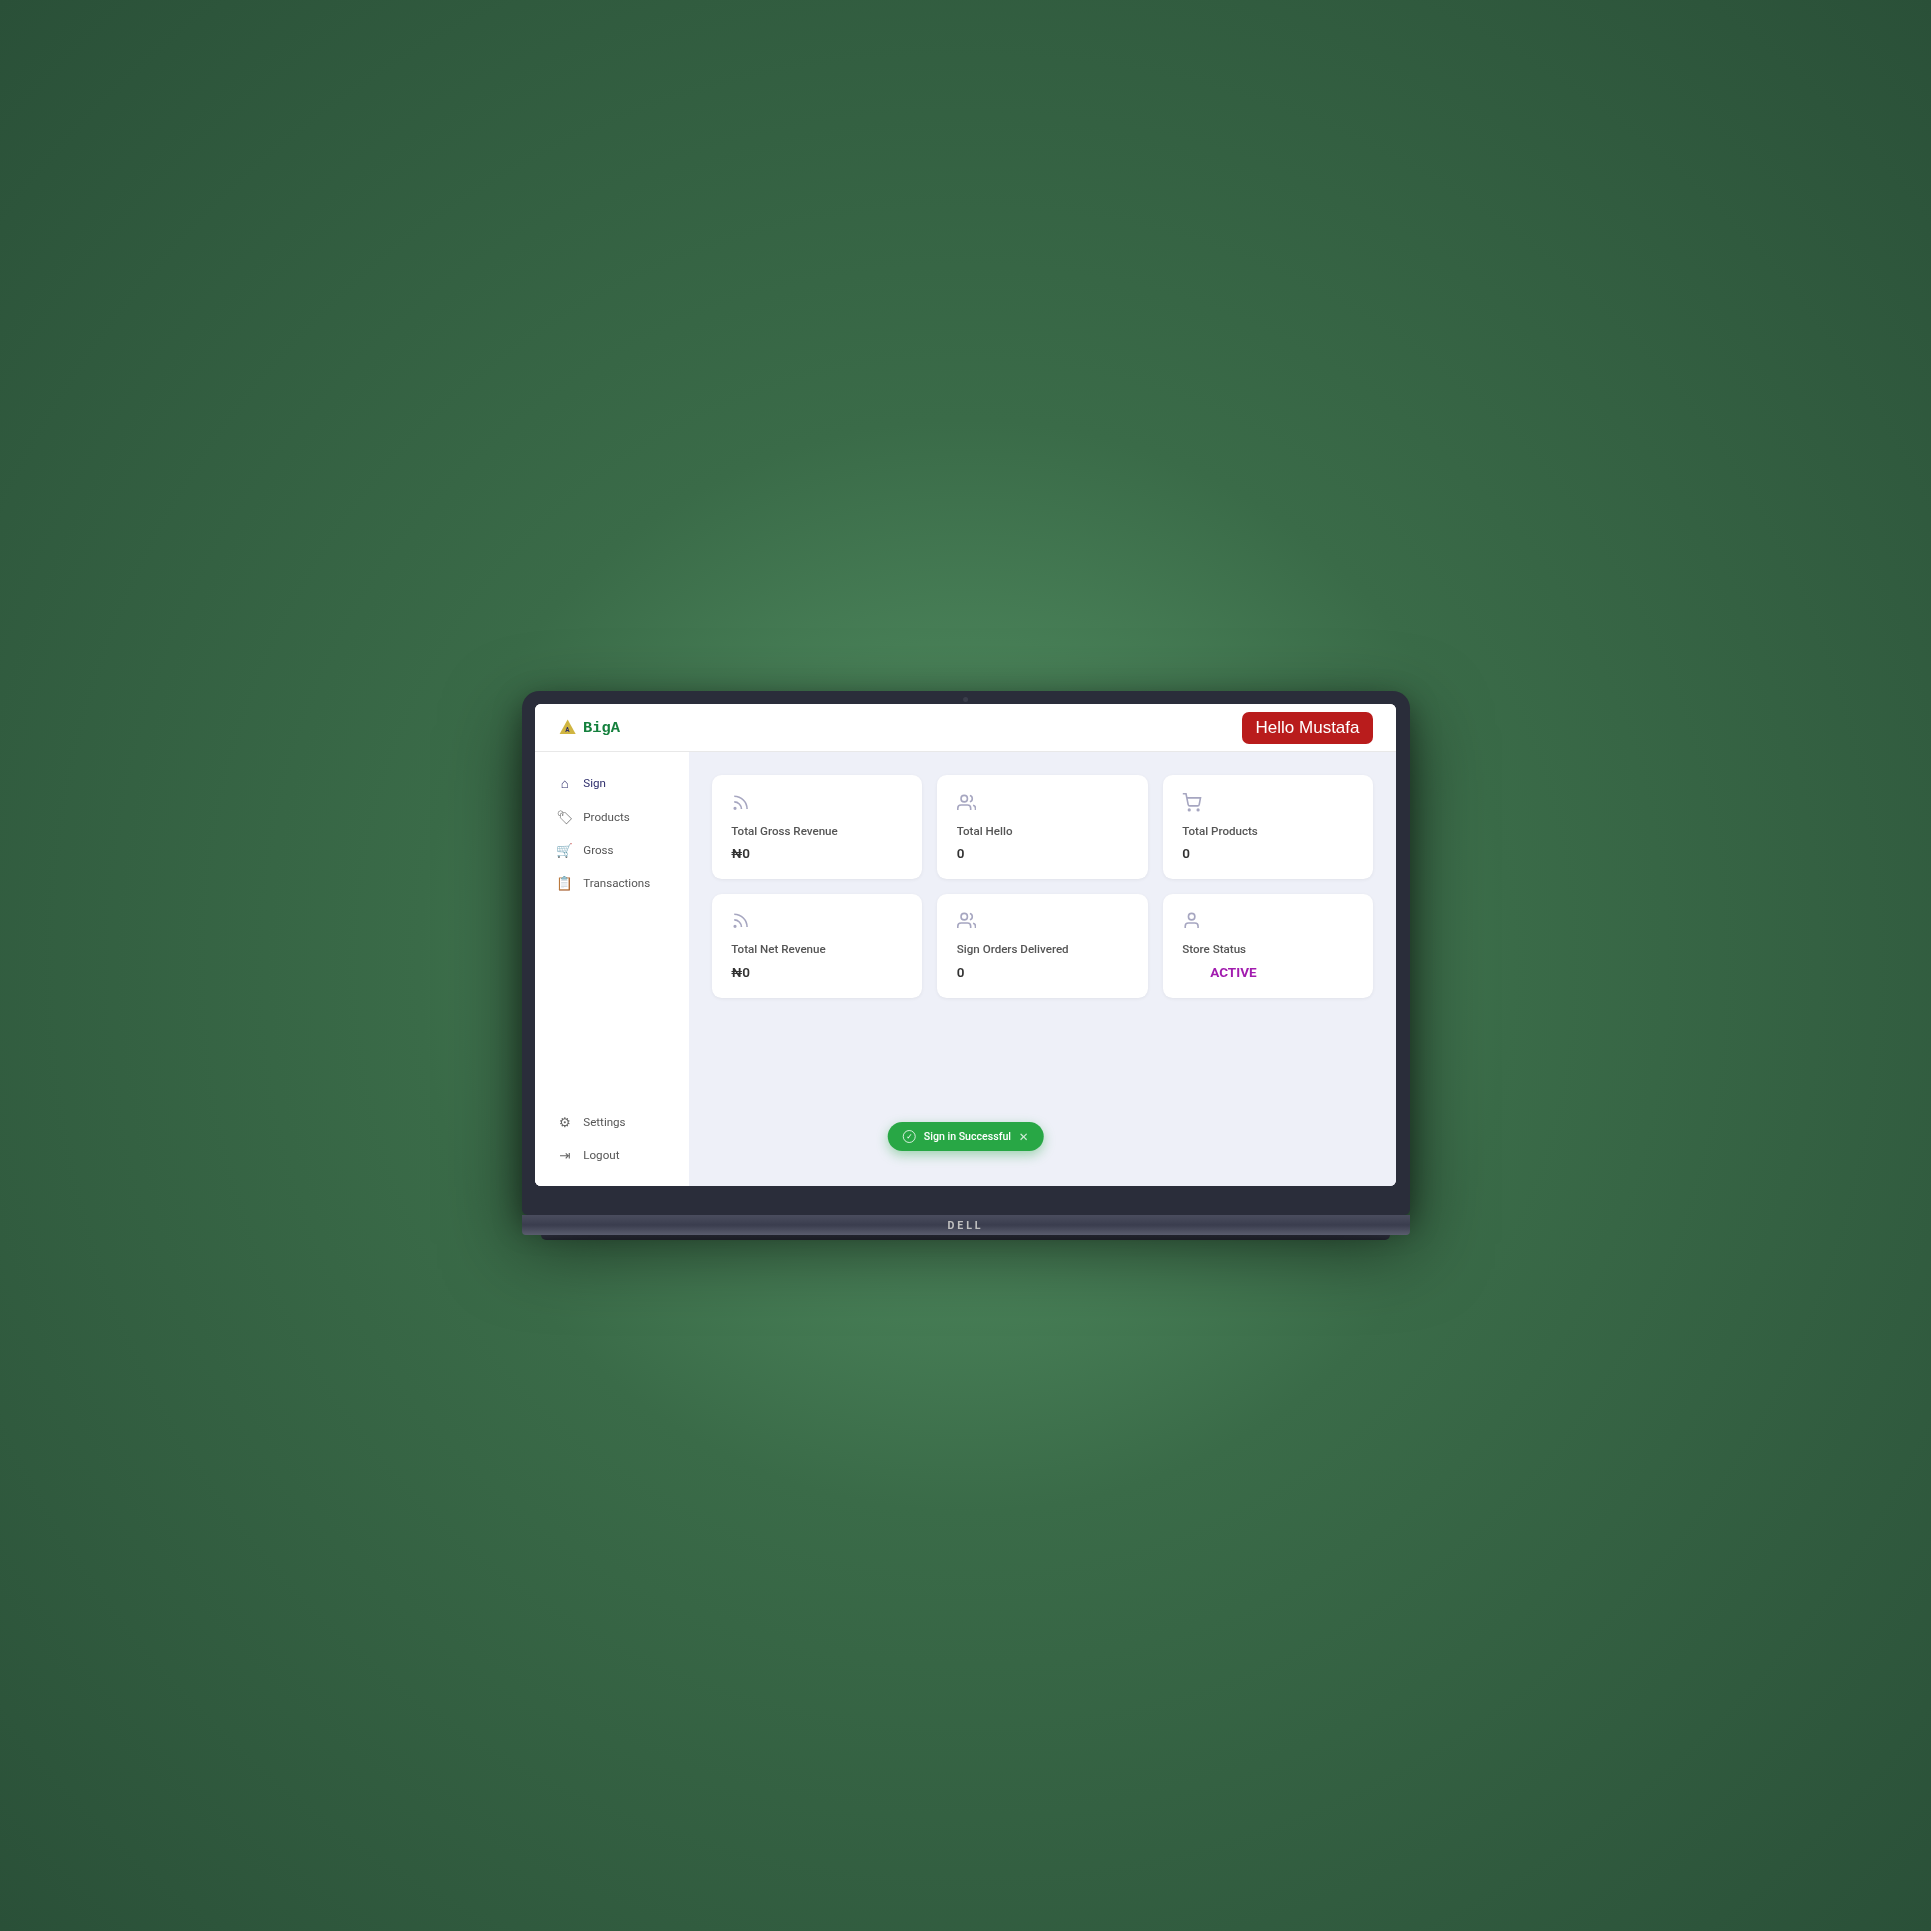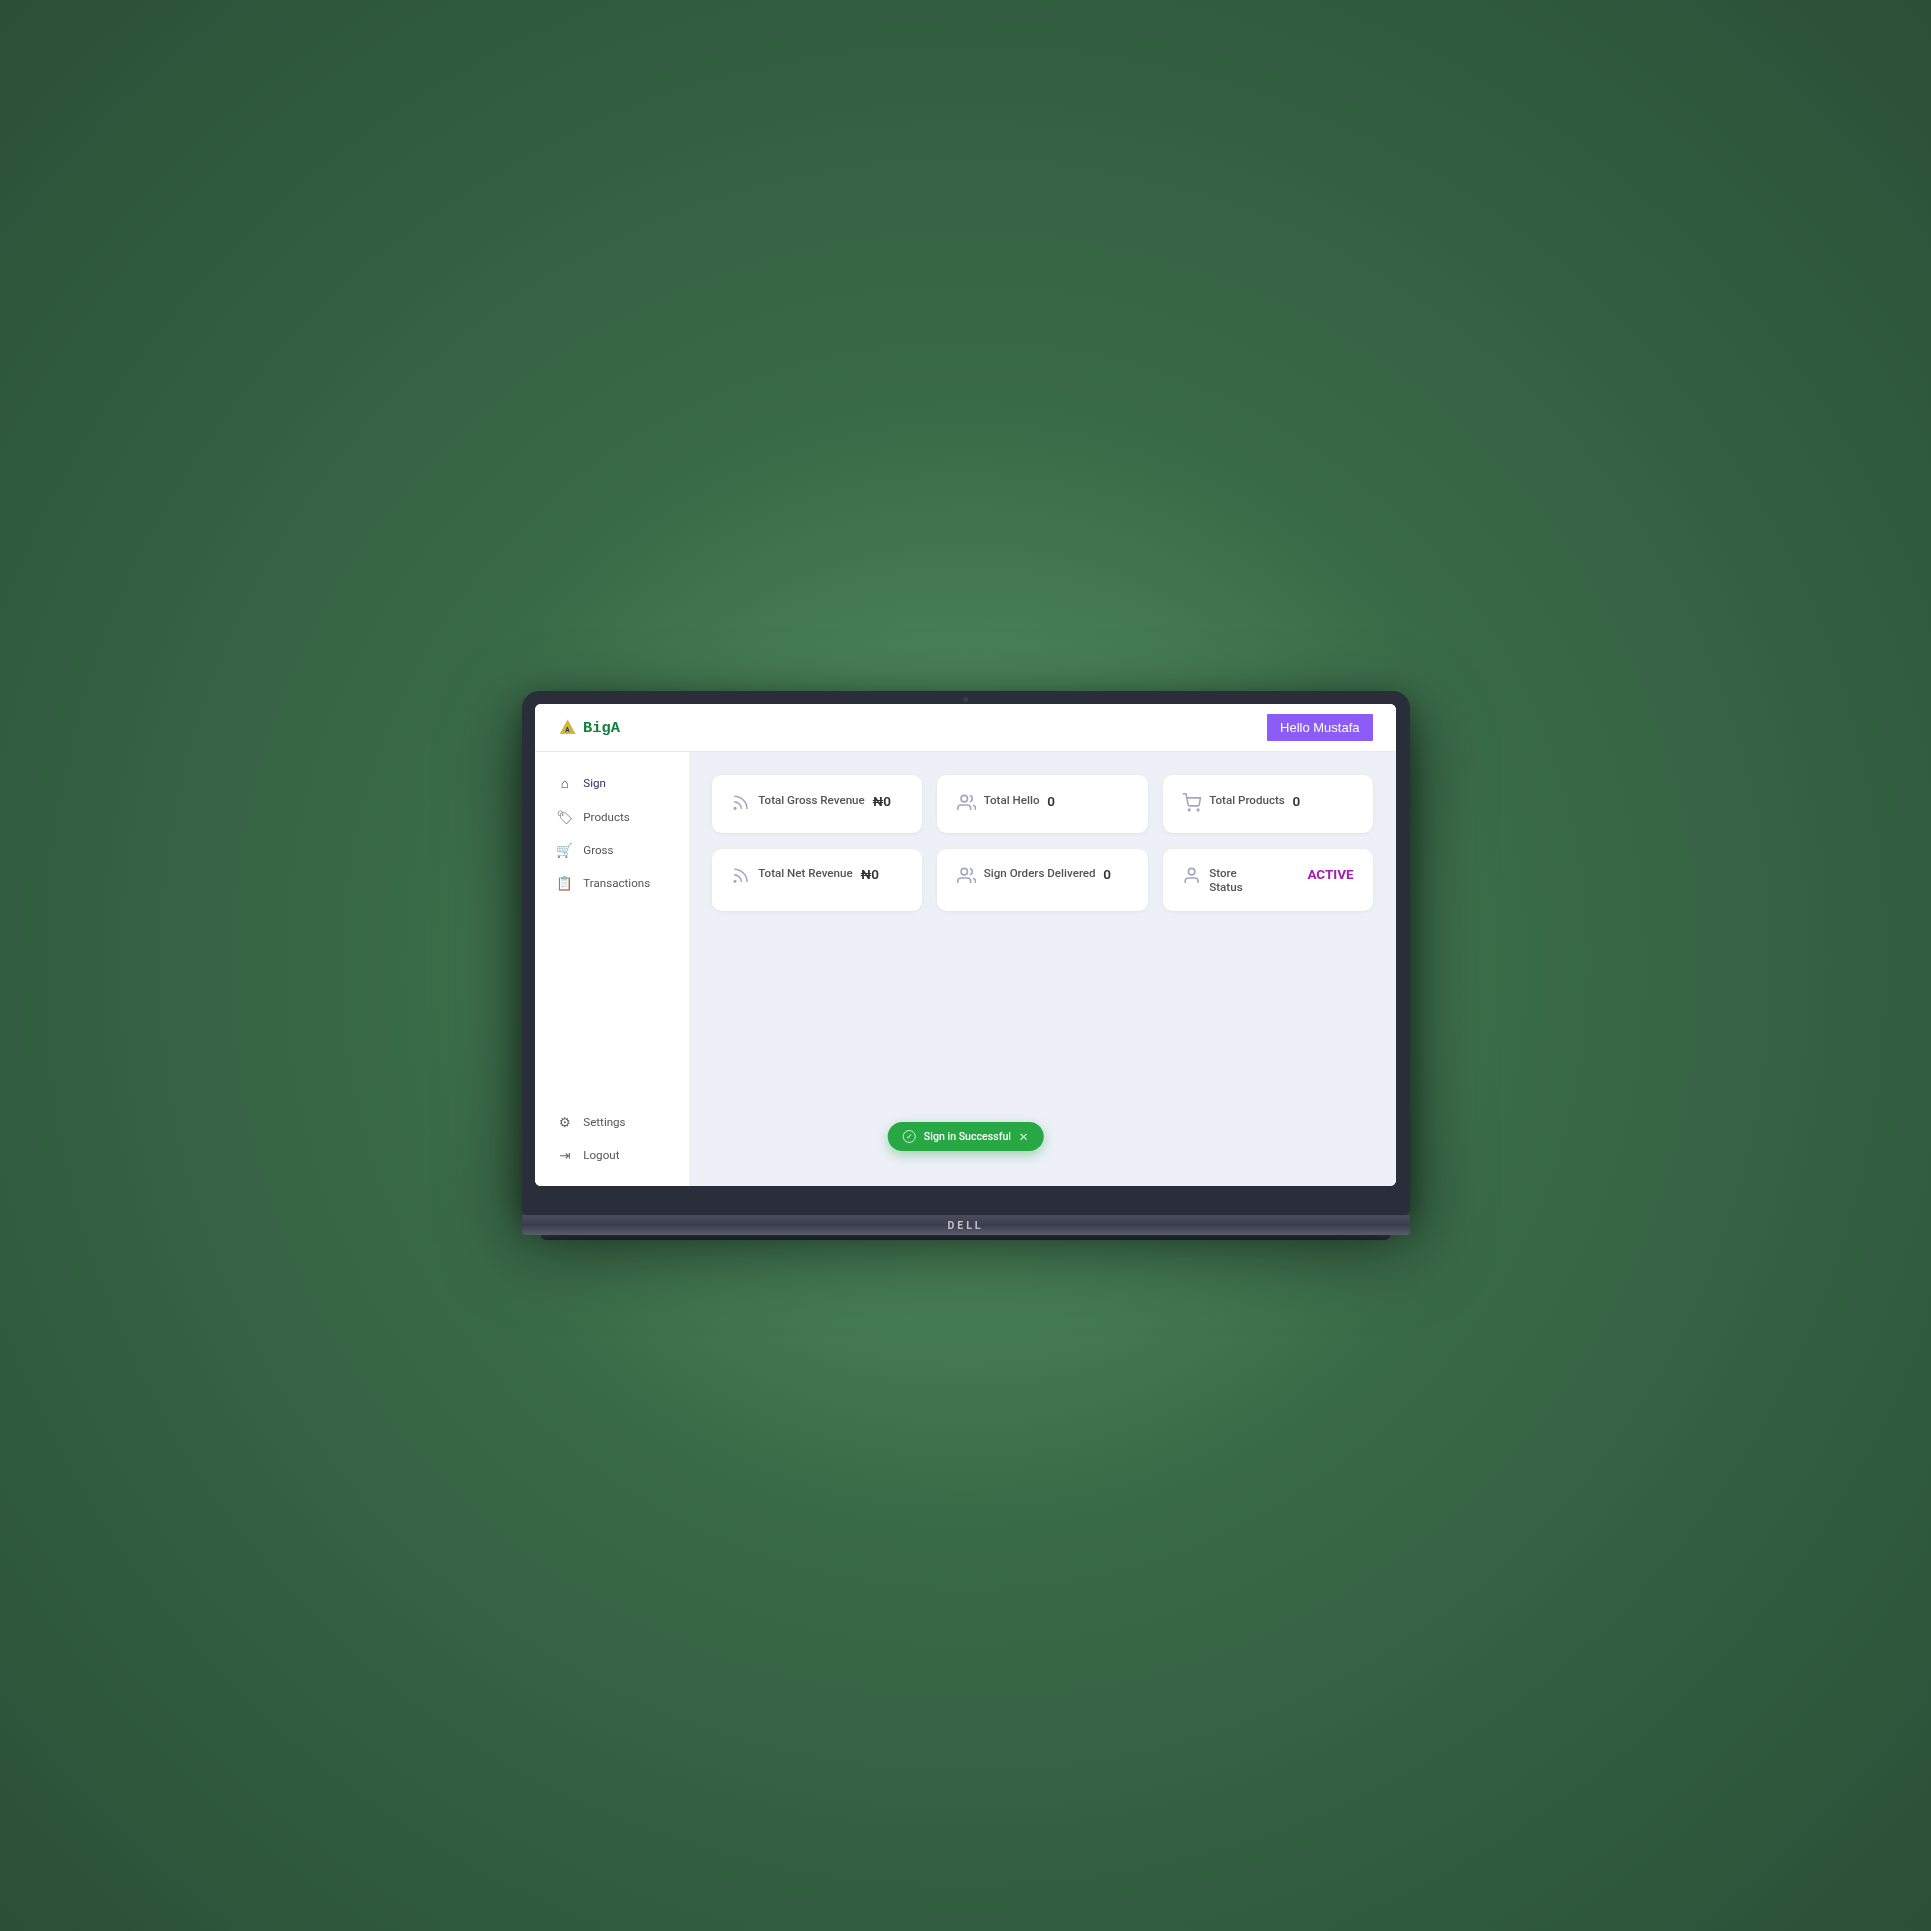"Hello Mustafa" .hello-btn { background: #8b5cf6 -> #b91c1c; border-radius: 1px -> 7px; font-size: 13px -> 17px }
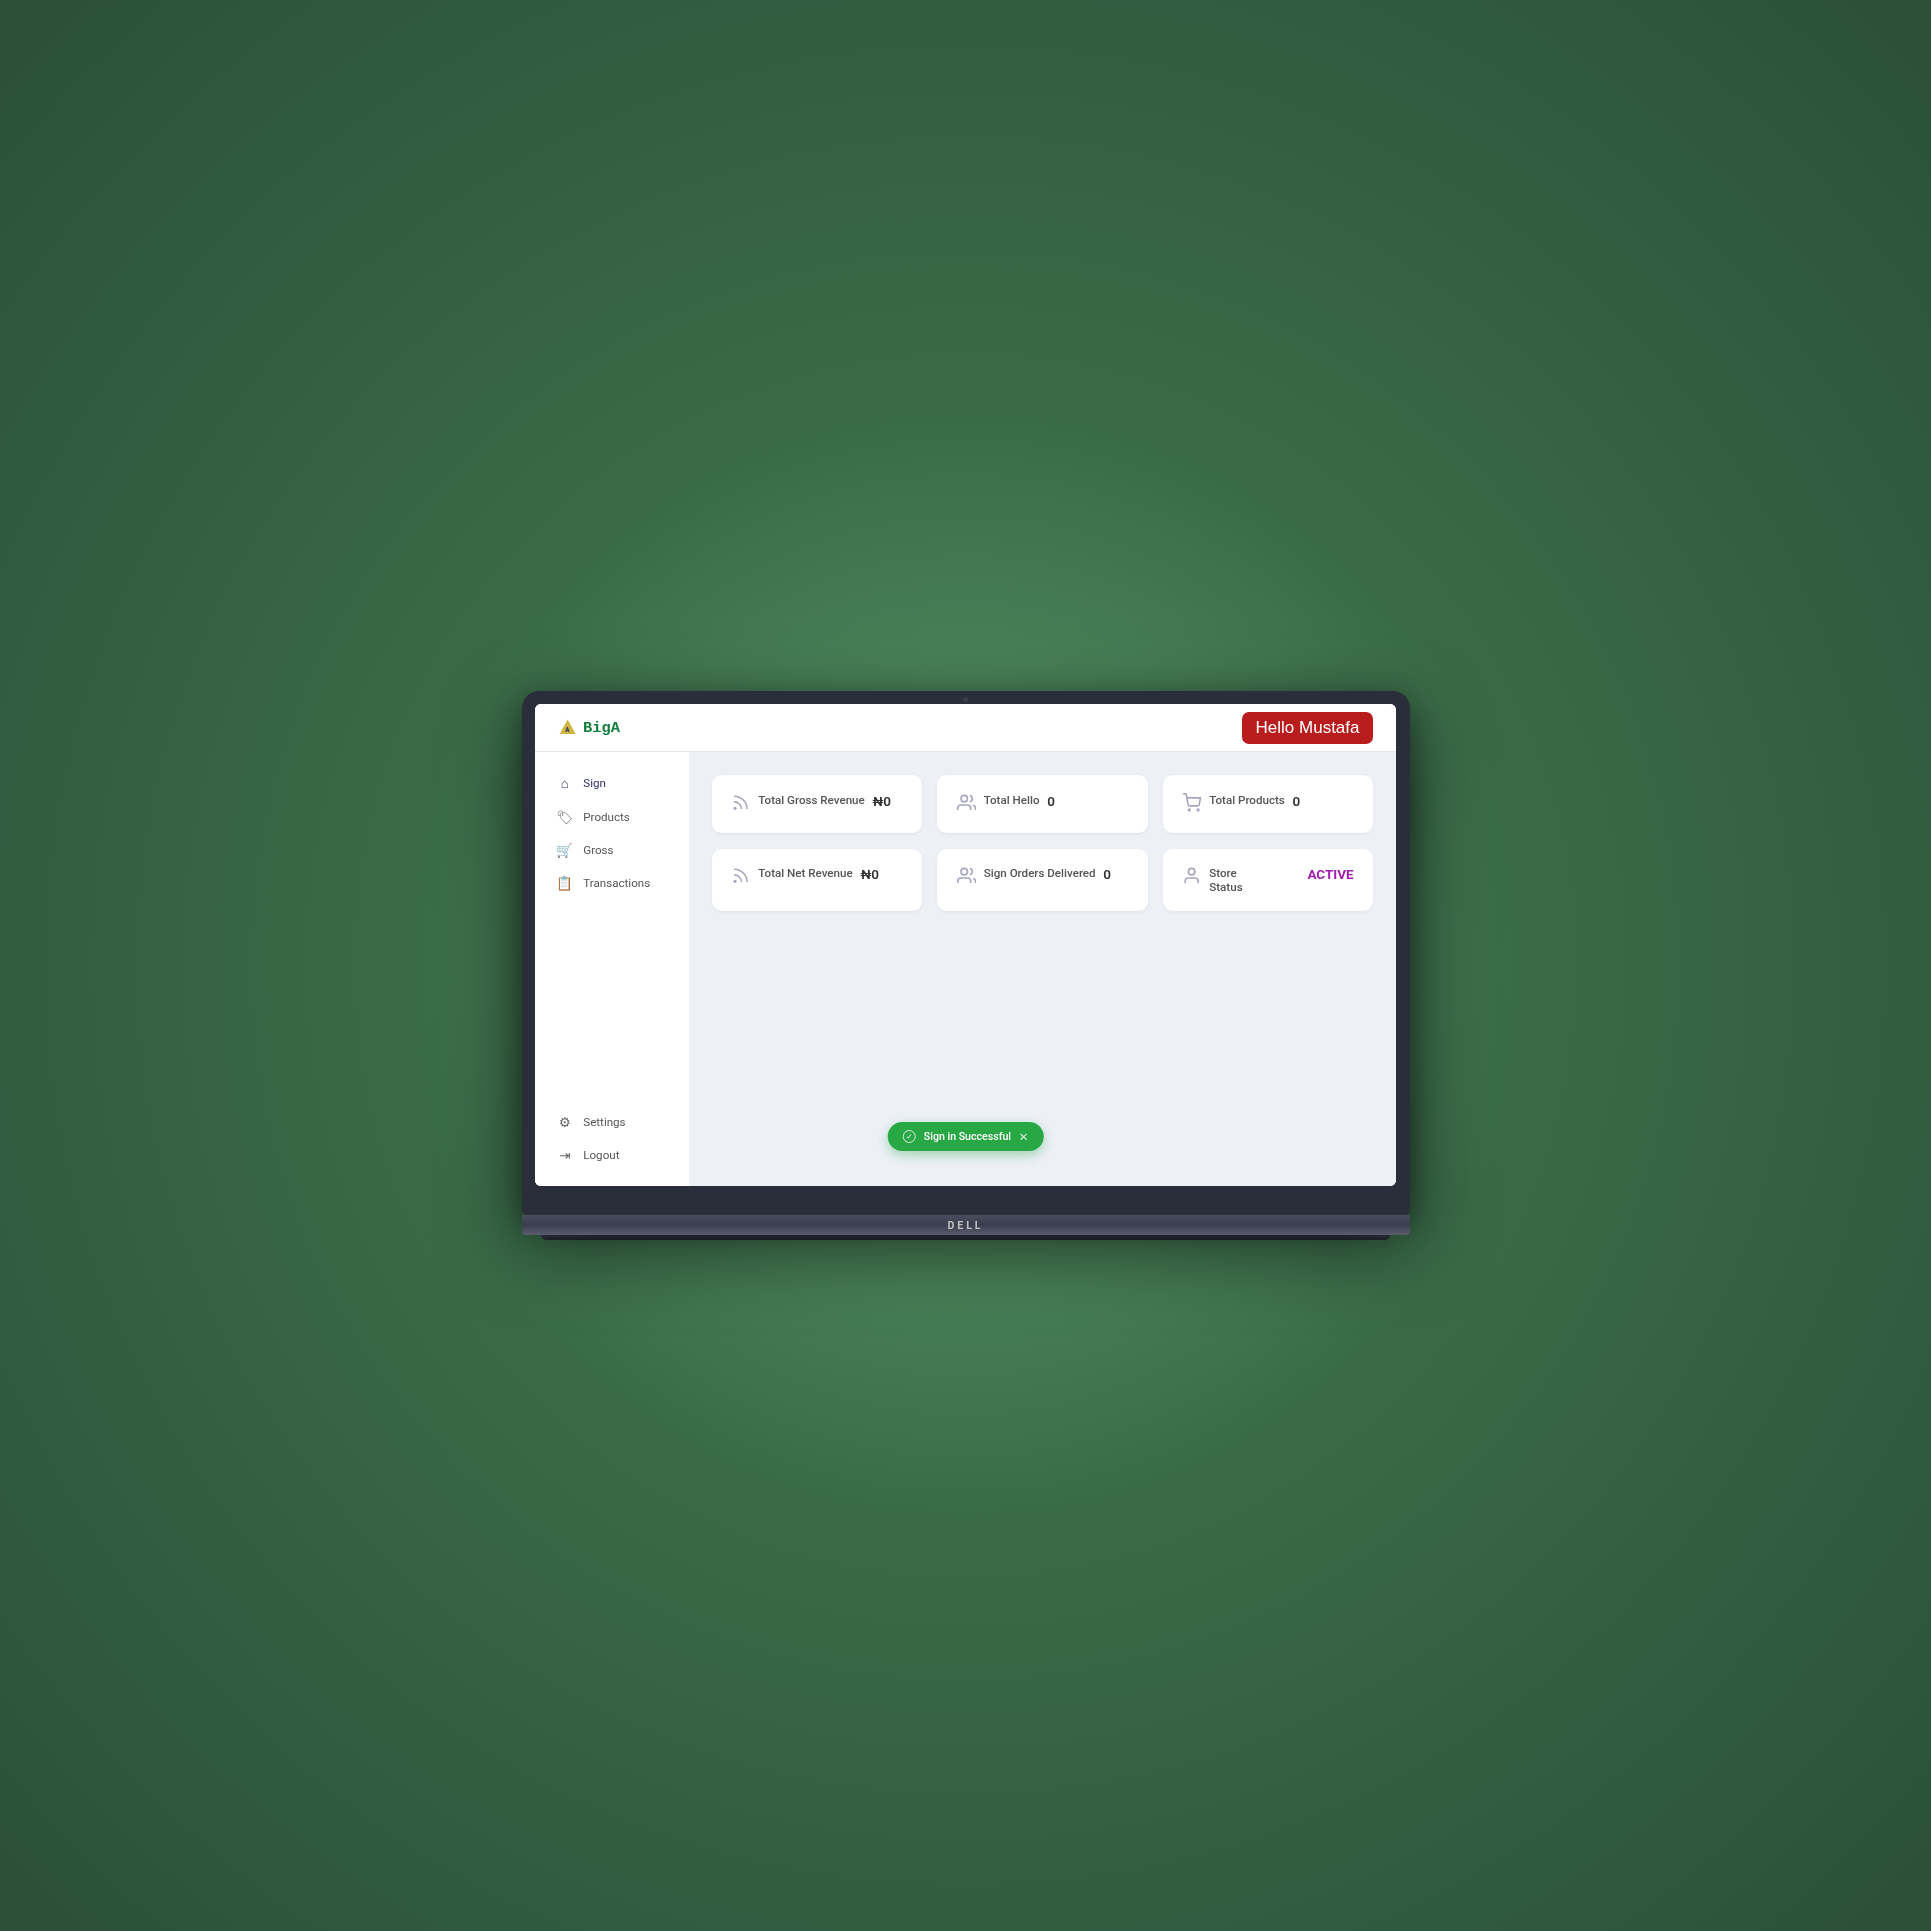"Total Gross Revenue" .stat-card { flex-direction: row -> column }
